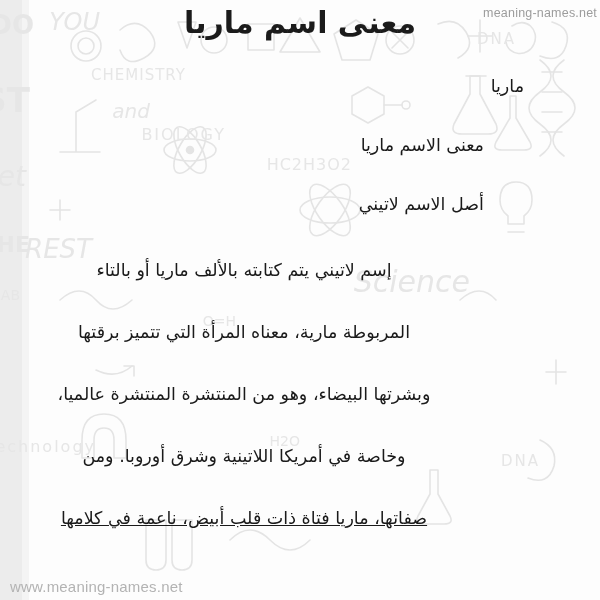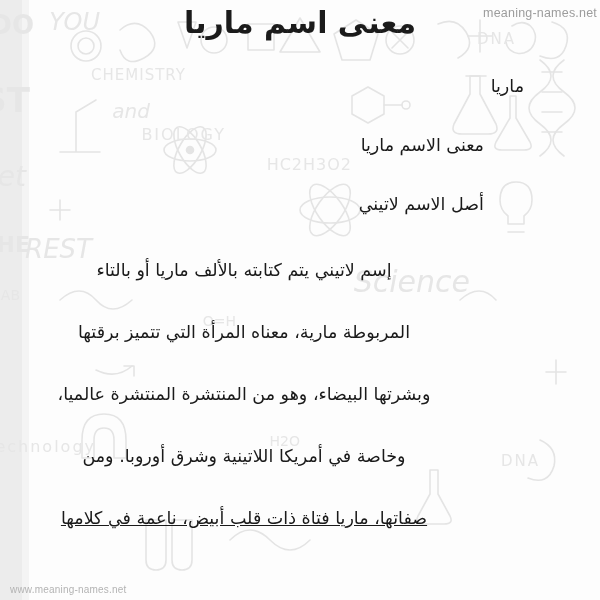"www.meaning-names.net" .watermark-bottom { font-size: 10px -> 15px }
